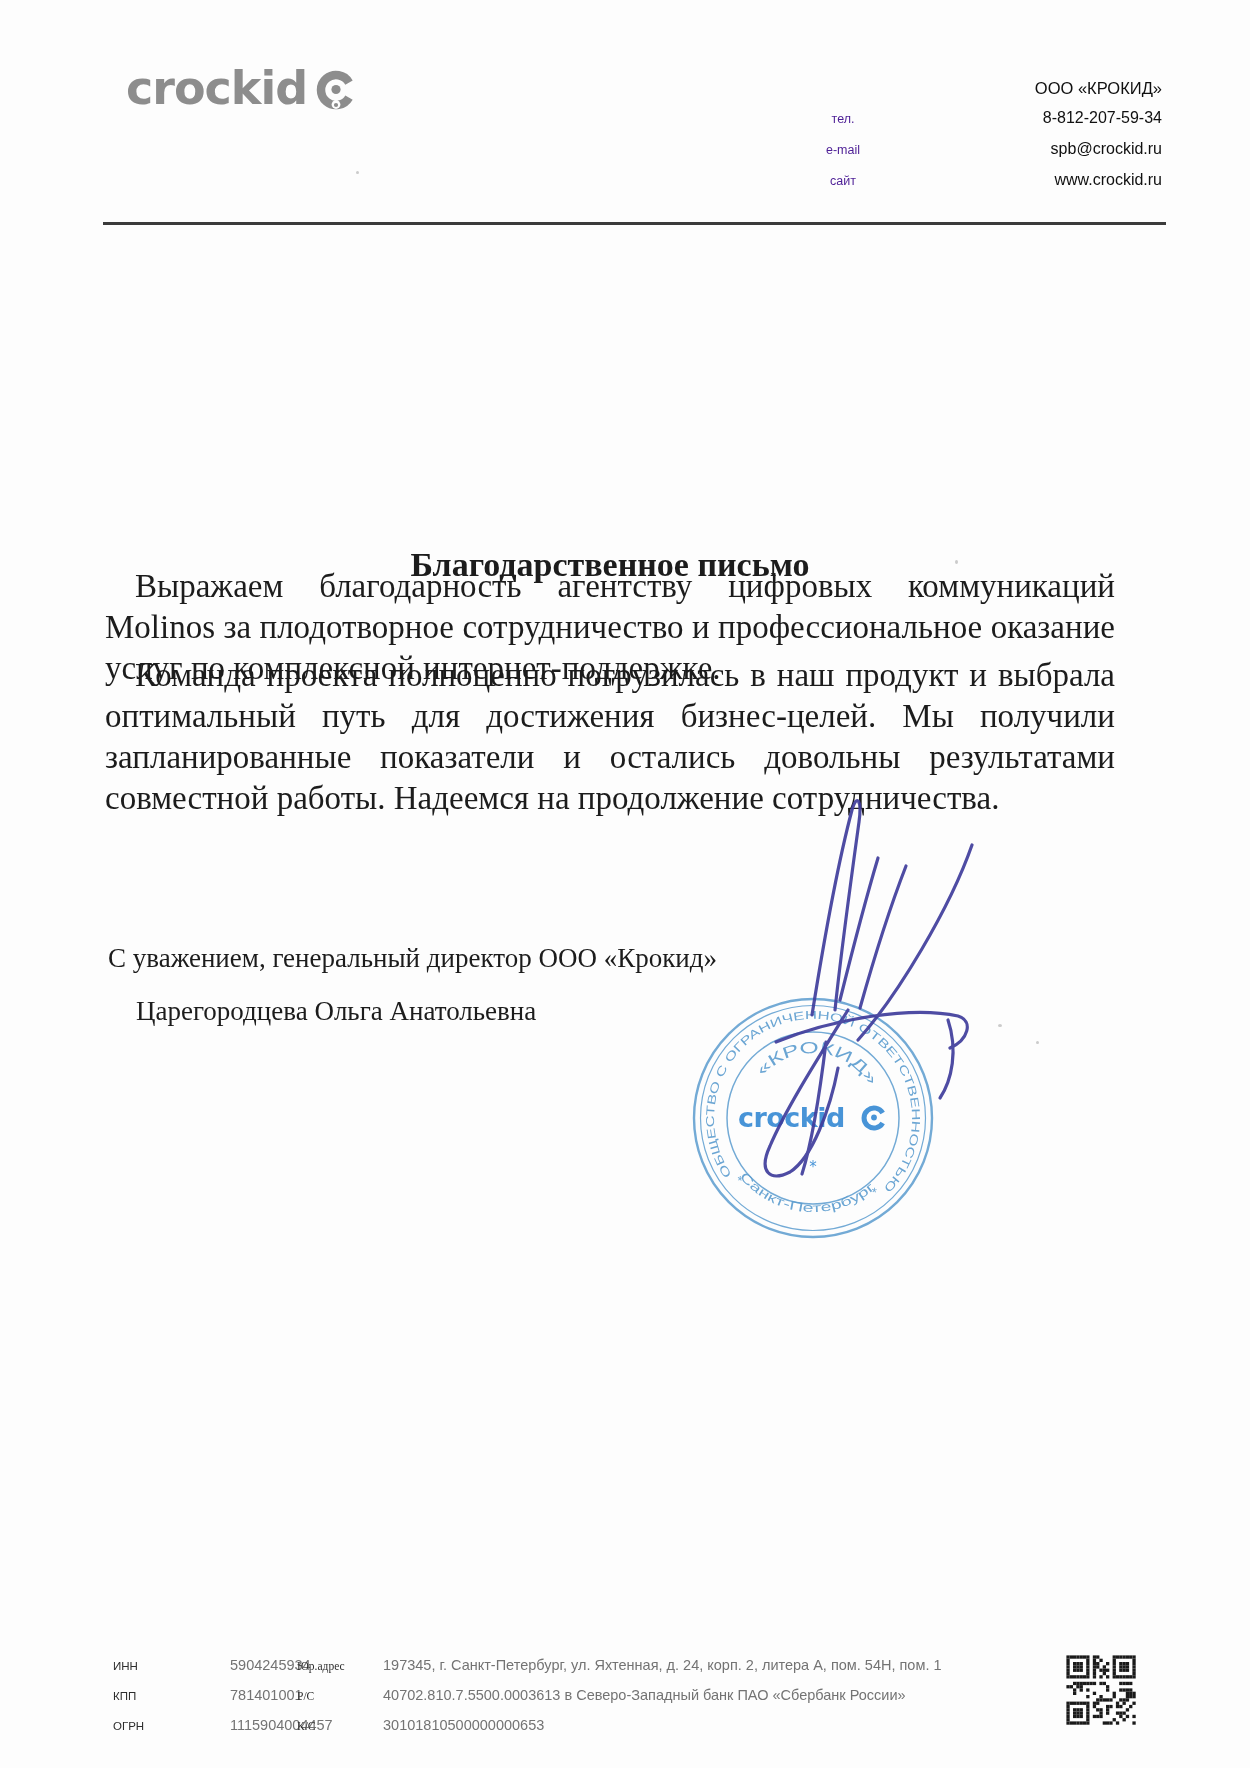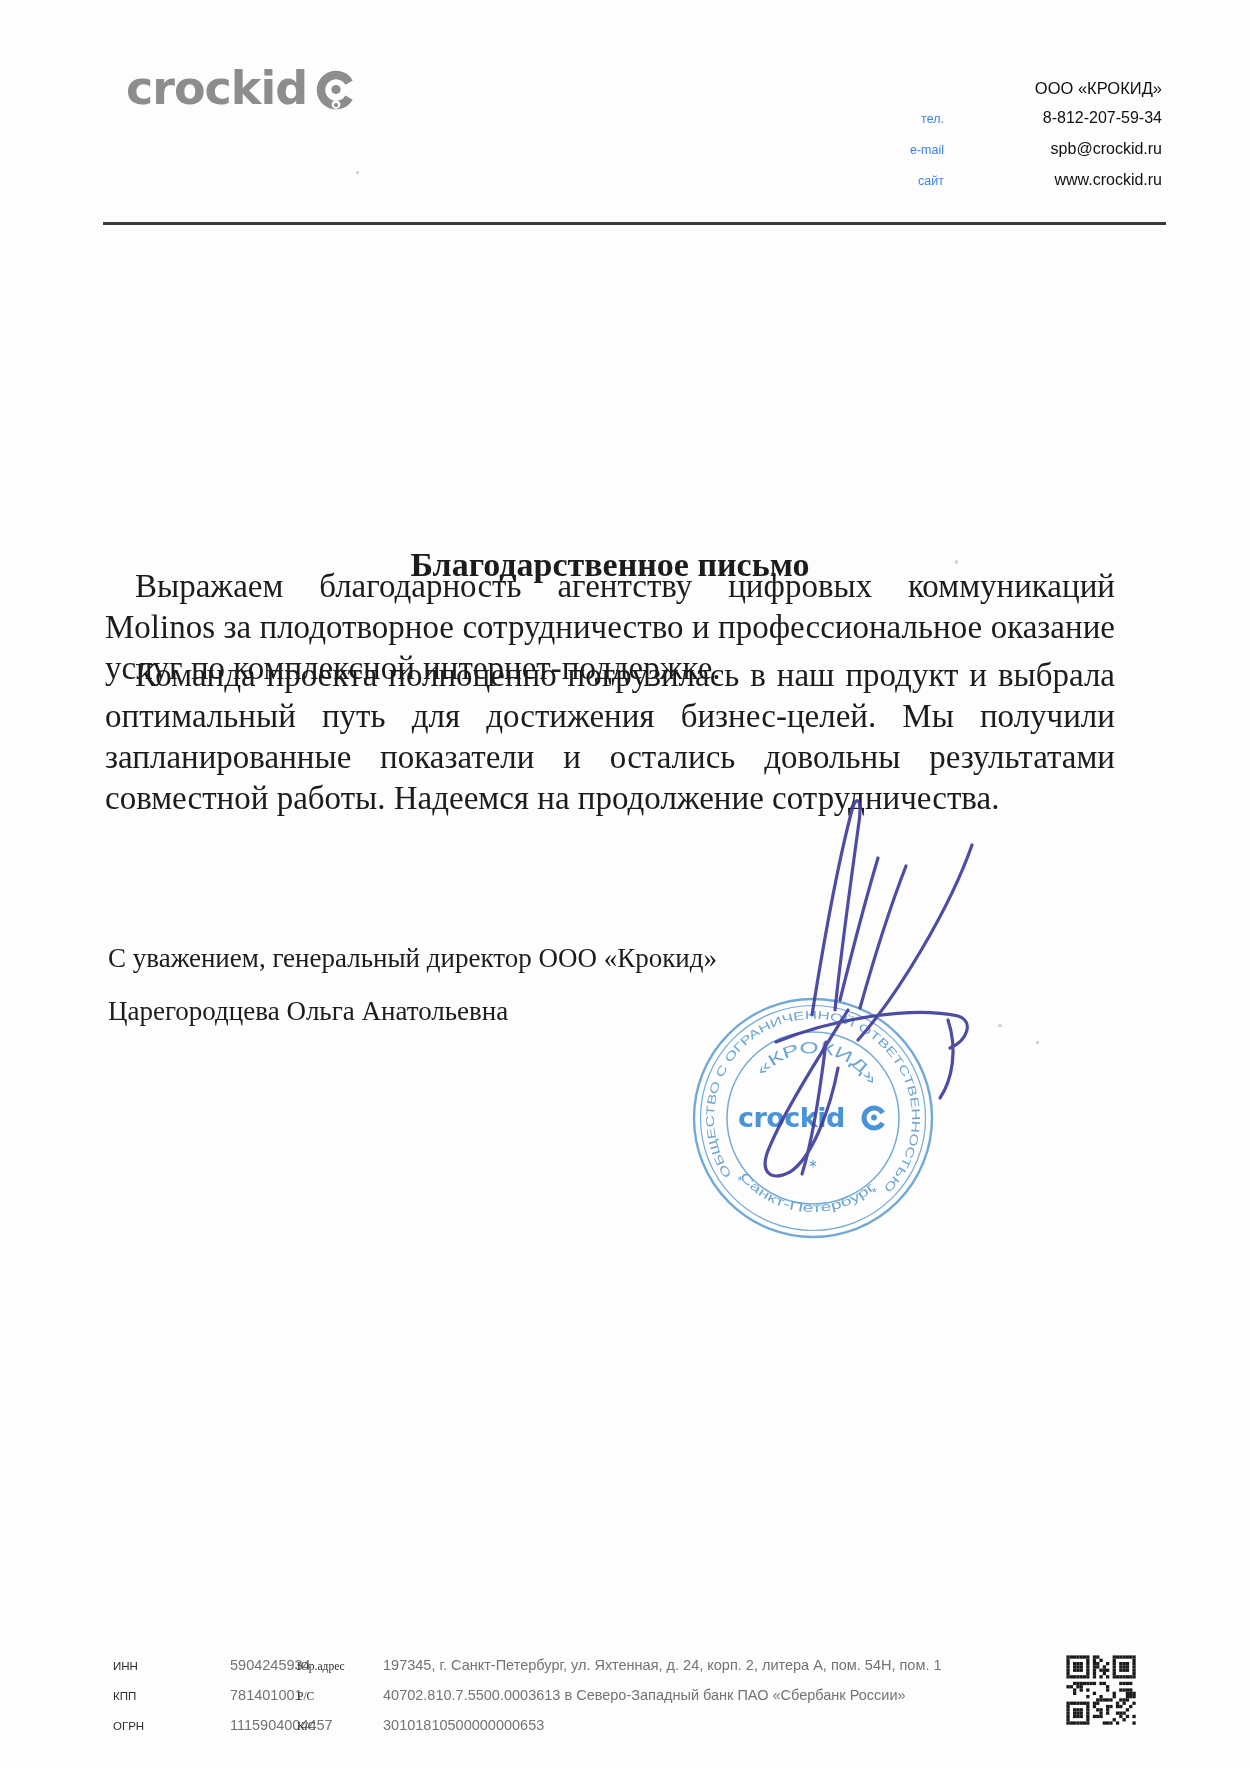"тел." .clabel { color: #3b82f6 -> #4c1d95; text-align: right -> center }
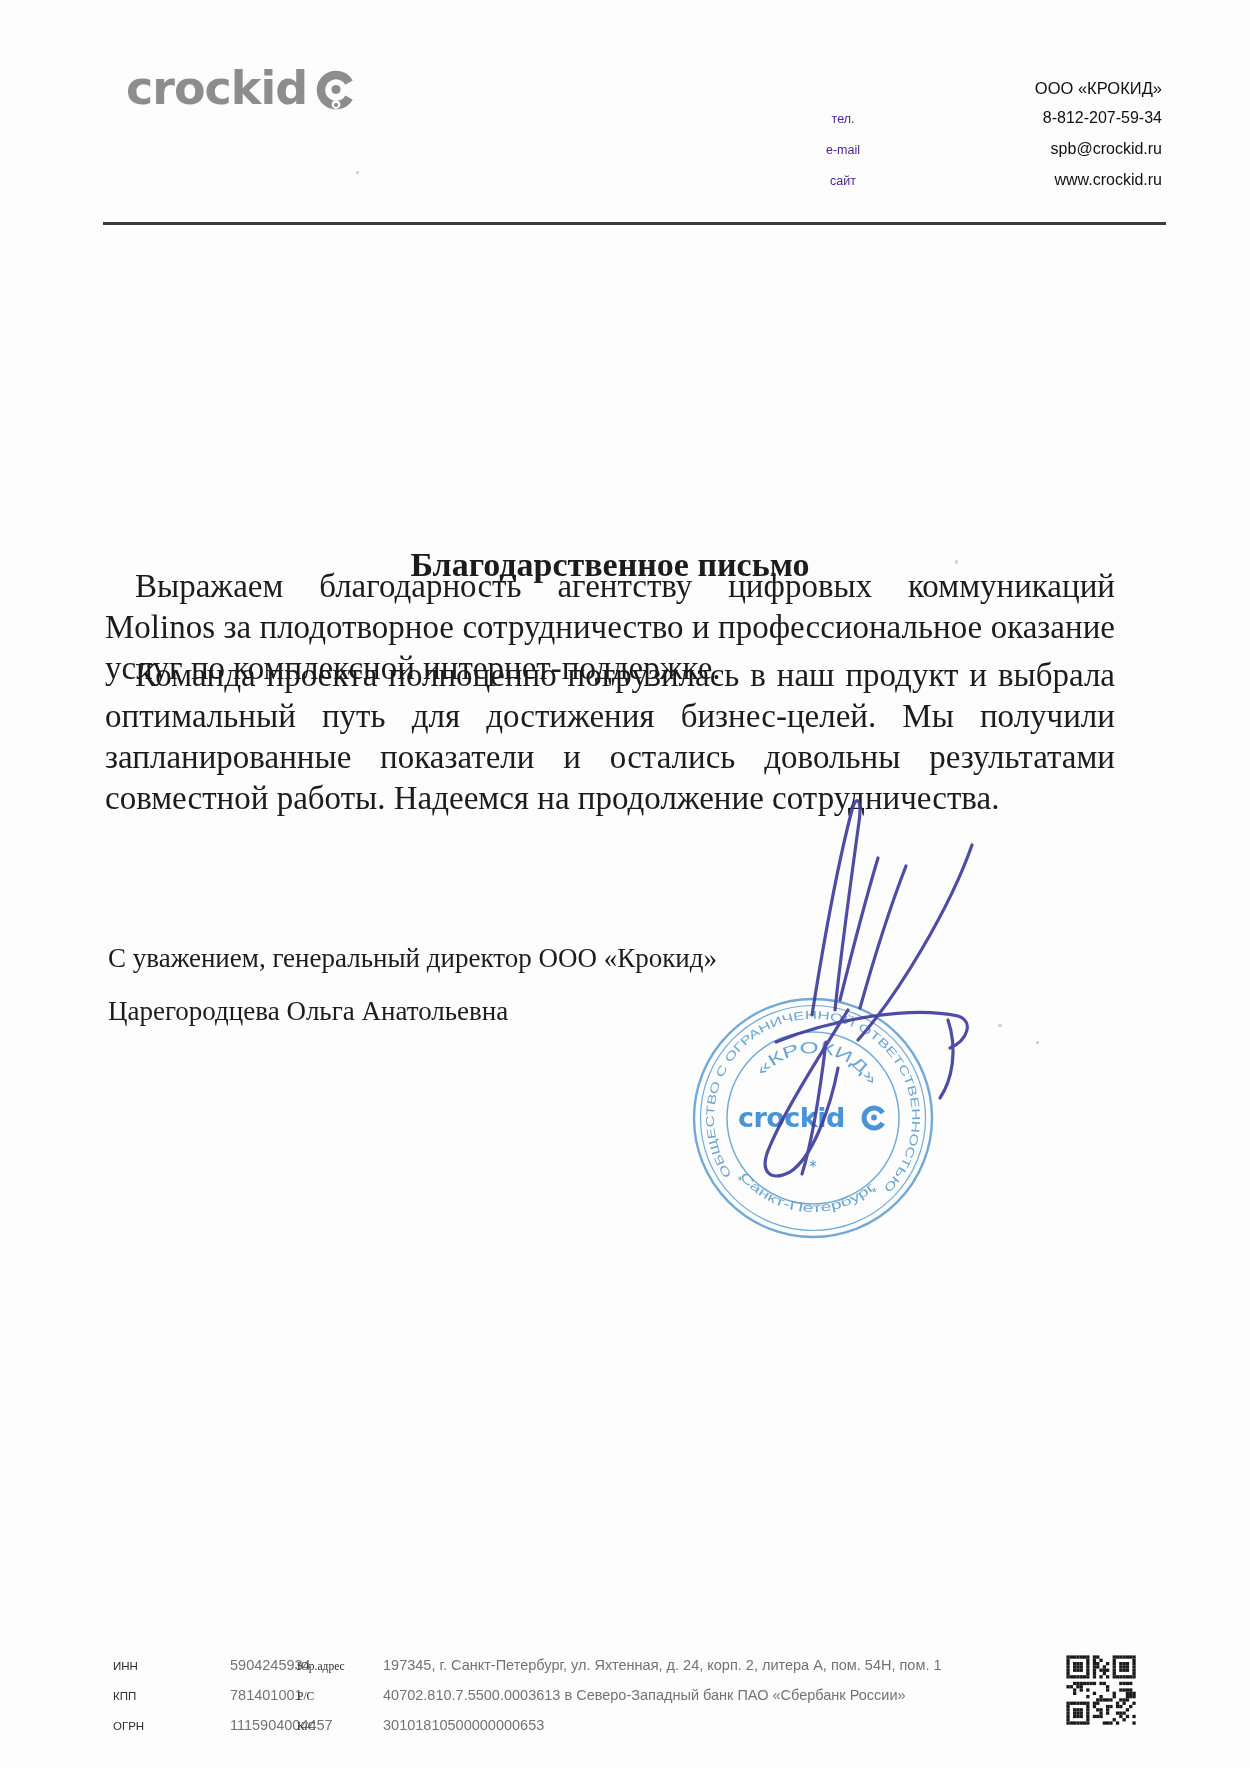"Царегородцева Ольга Анатольевна" .closing2 { margin-left: none -> 28px }
